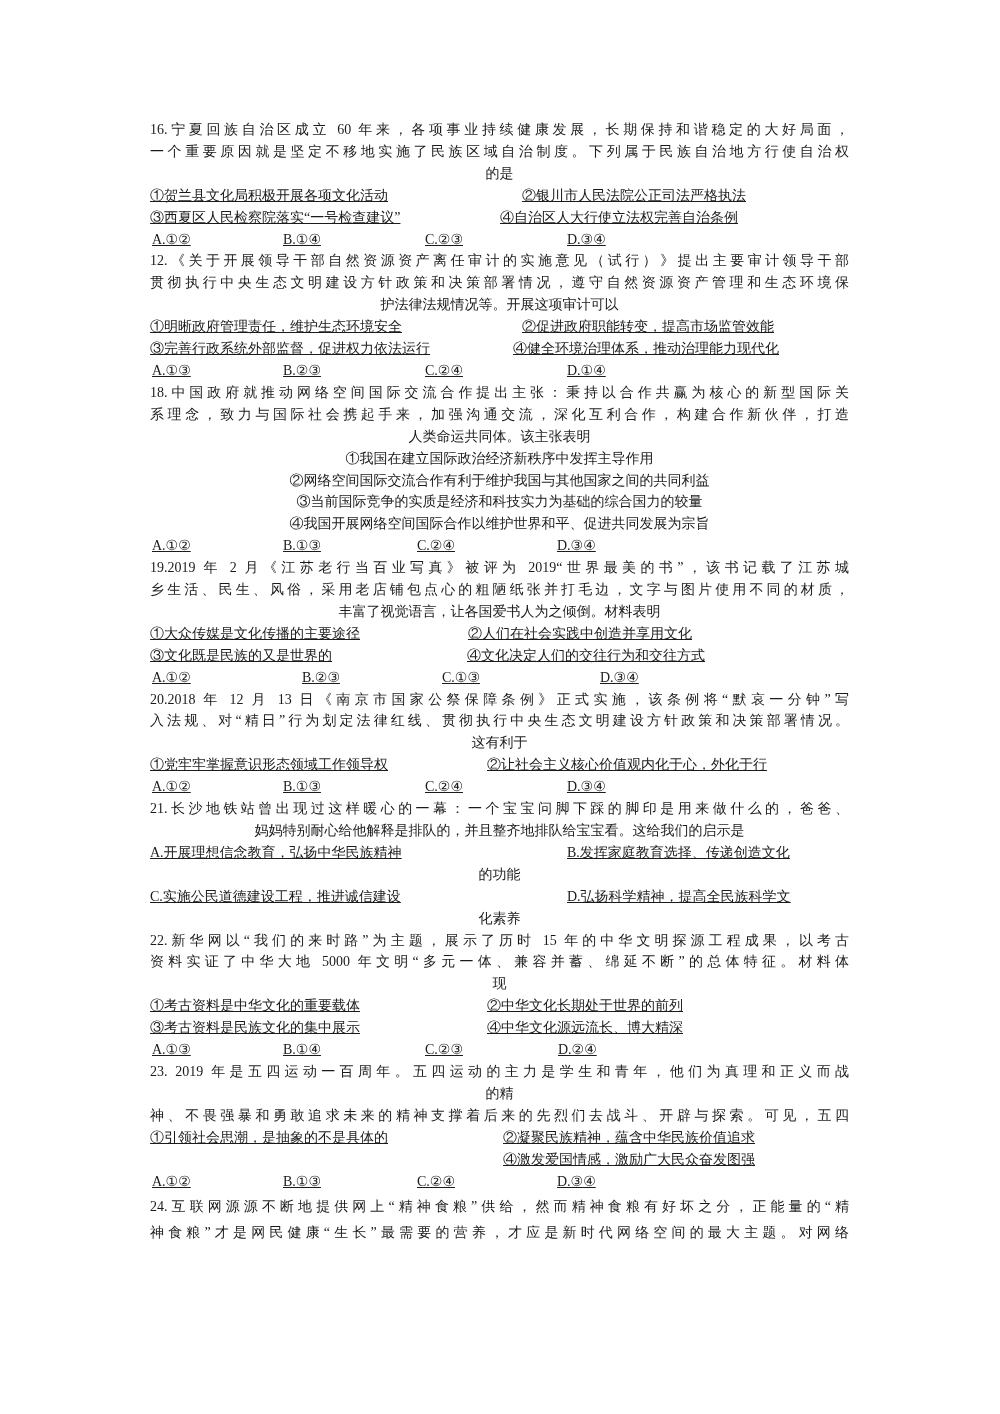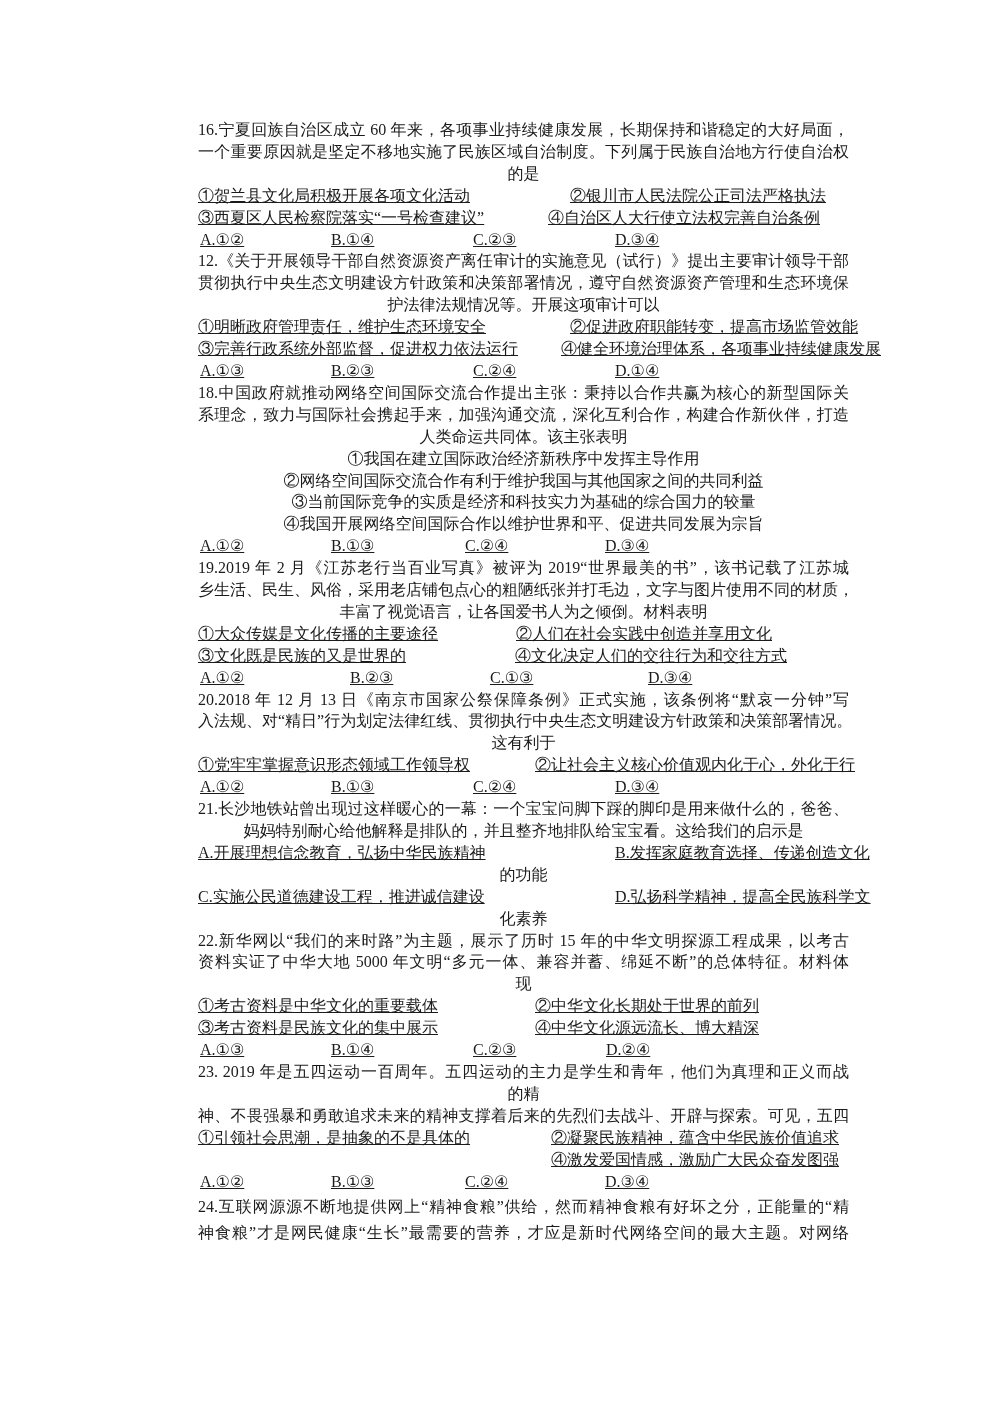"16.宁夏回族自治区成立 60" .ln { font-size: 16px -> 14px; margin-left: 48px -> none }
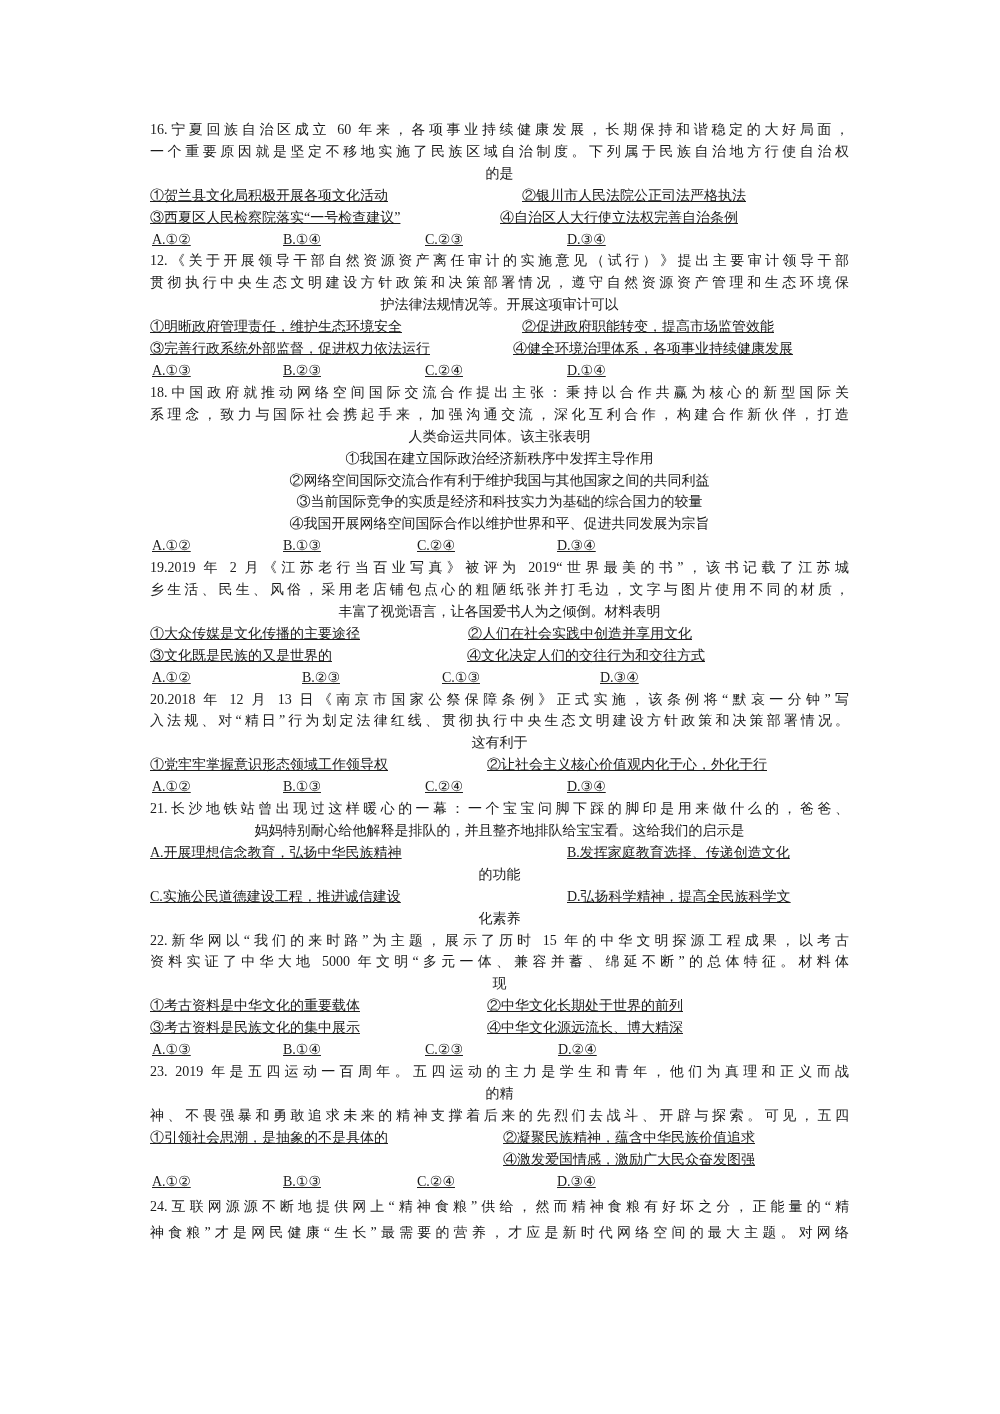"④健全环境治理体系，各项事业持续健康发展" span.col { text: 各项事业持续健康发展 -> 推动治理能力现代化 }
